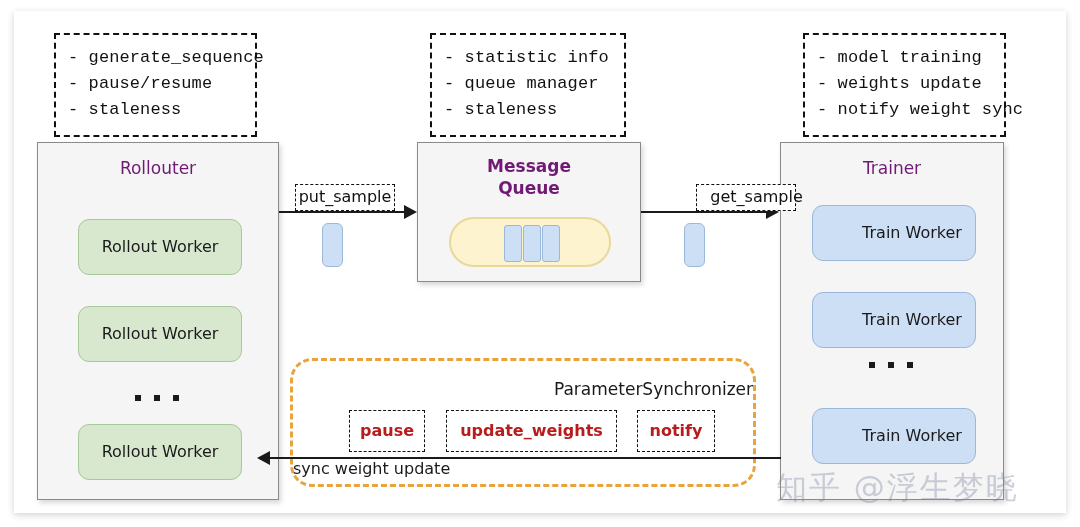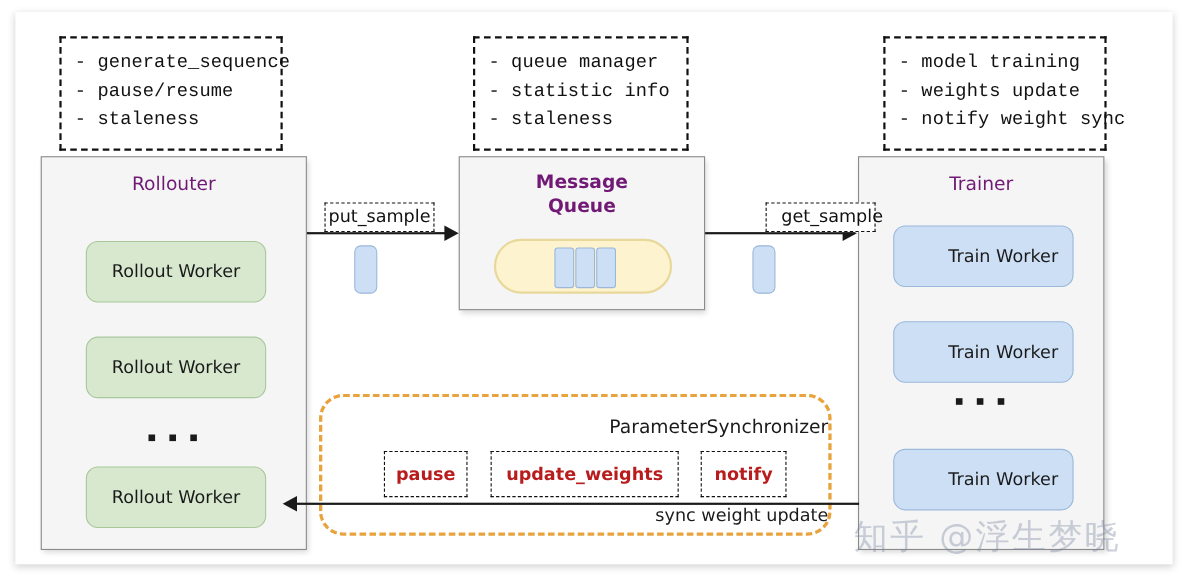"- queue manager" div.note-line { order: before "- statistic info" -> after "- statistic info" }
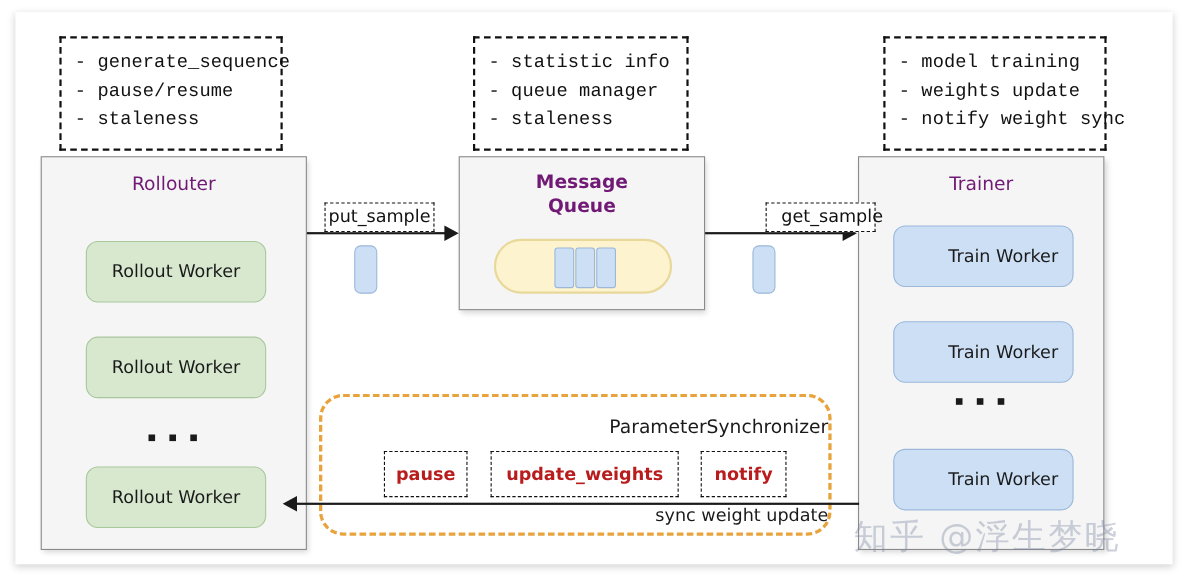"sync weight update" .sync-sub { text-align: right -> left }
